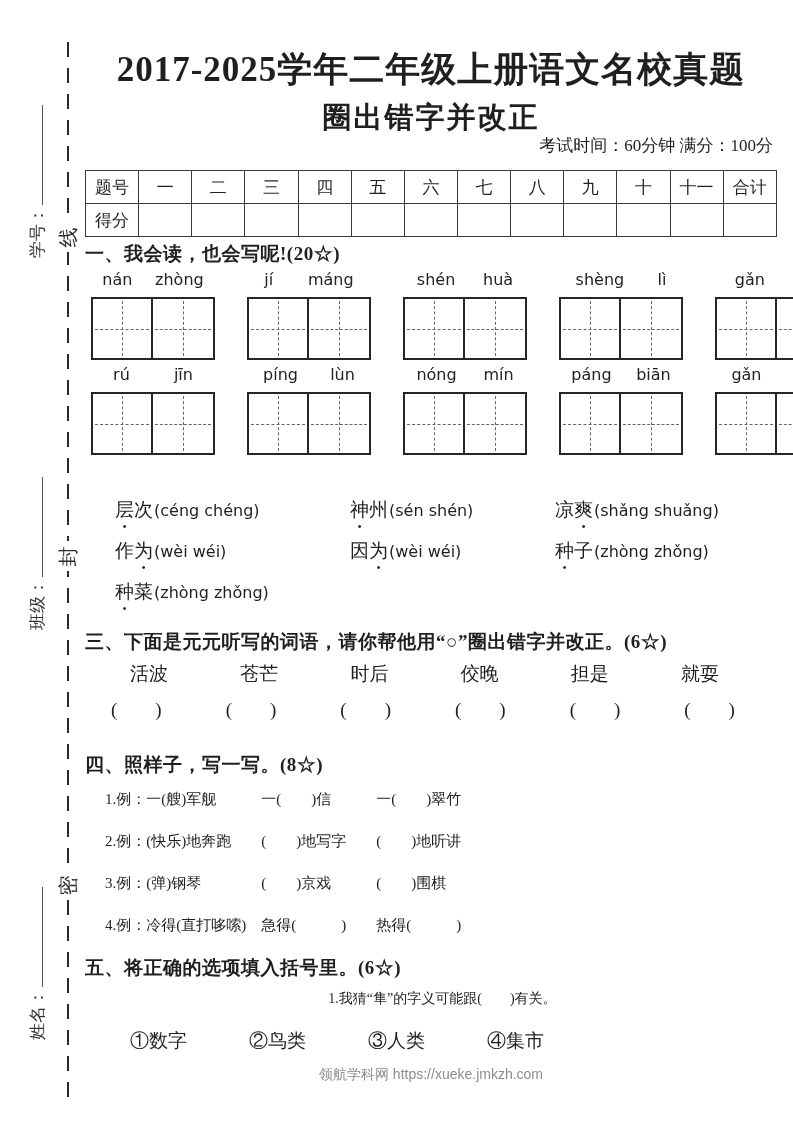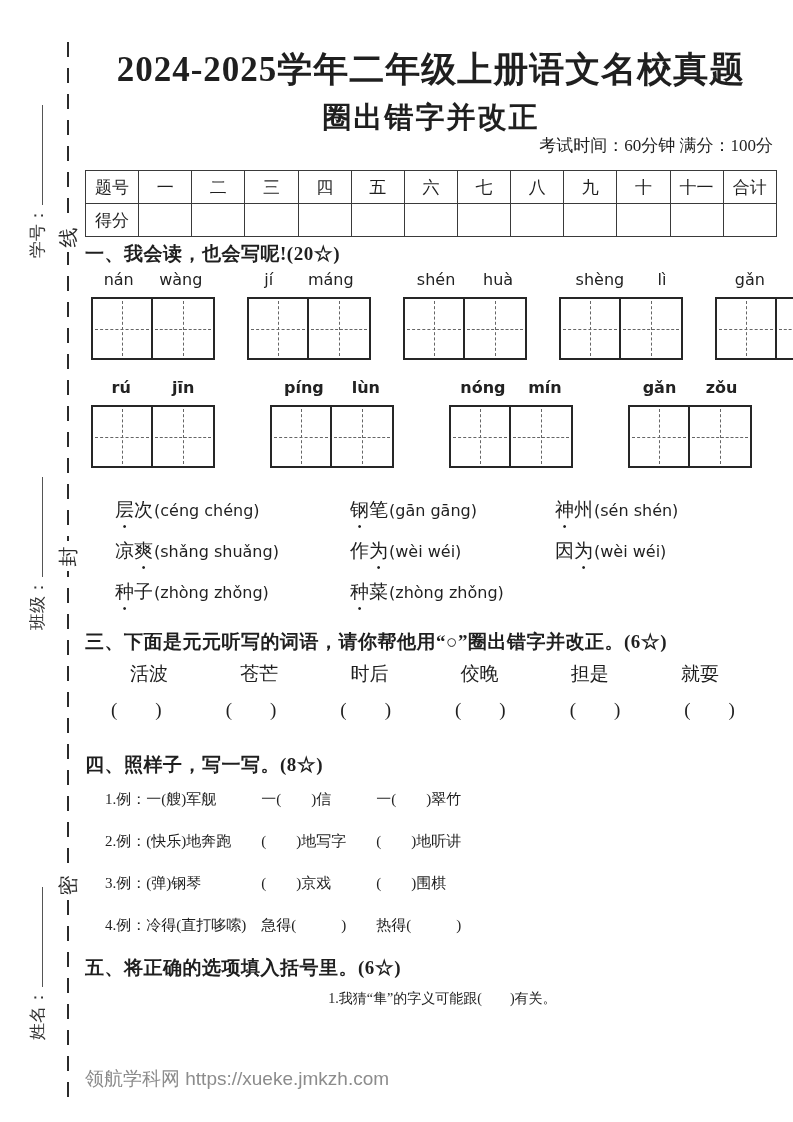"2024-2025学年二年级上册语文名校真题" div.blk { text: 2024-2025 -> 2017-2025 }
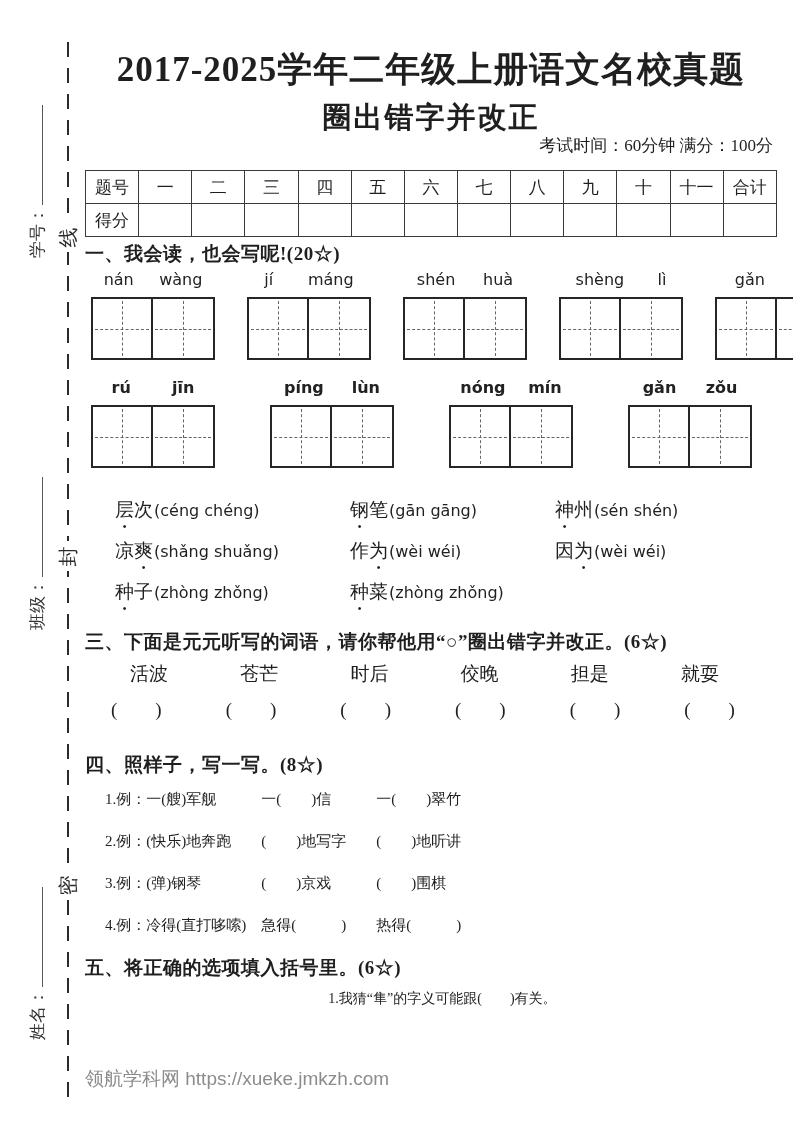"wàng" span.syl { text: wàng -> zhòng }
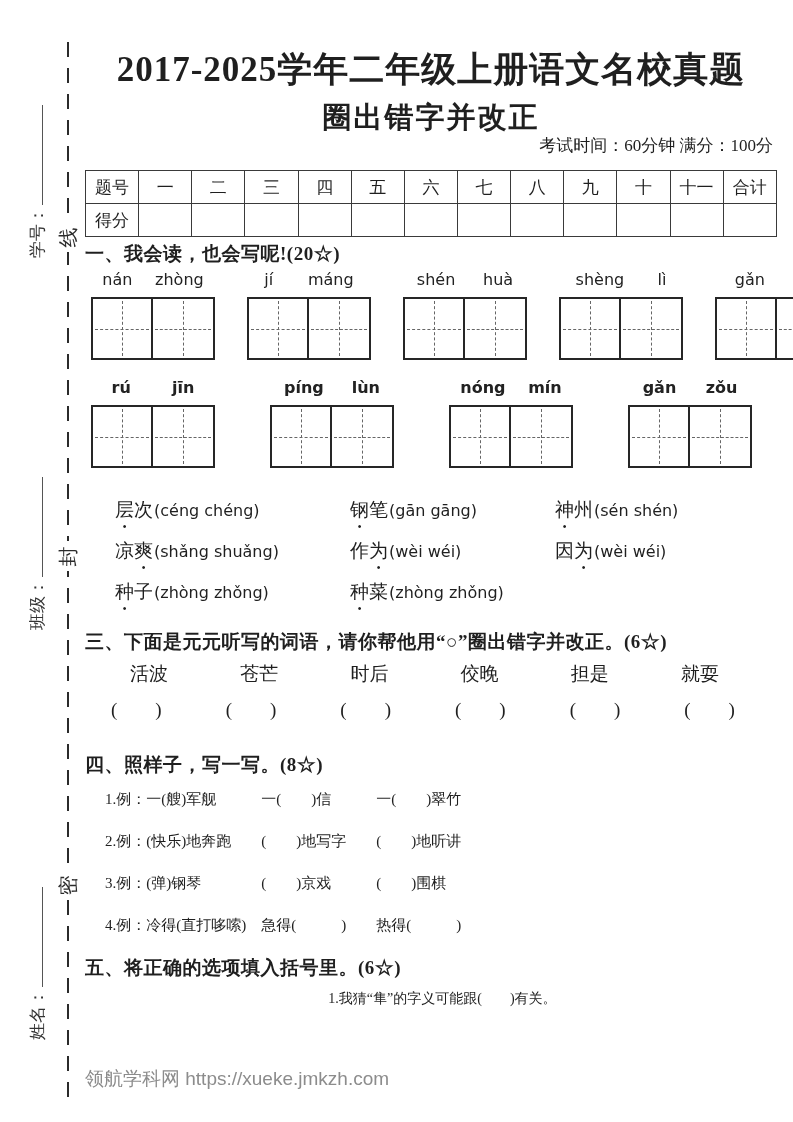"rú" .write-row + .write-row { font-weight: bold -> none; margin-top: 18px -> 5px }
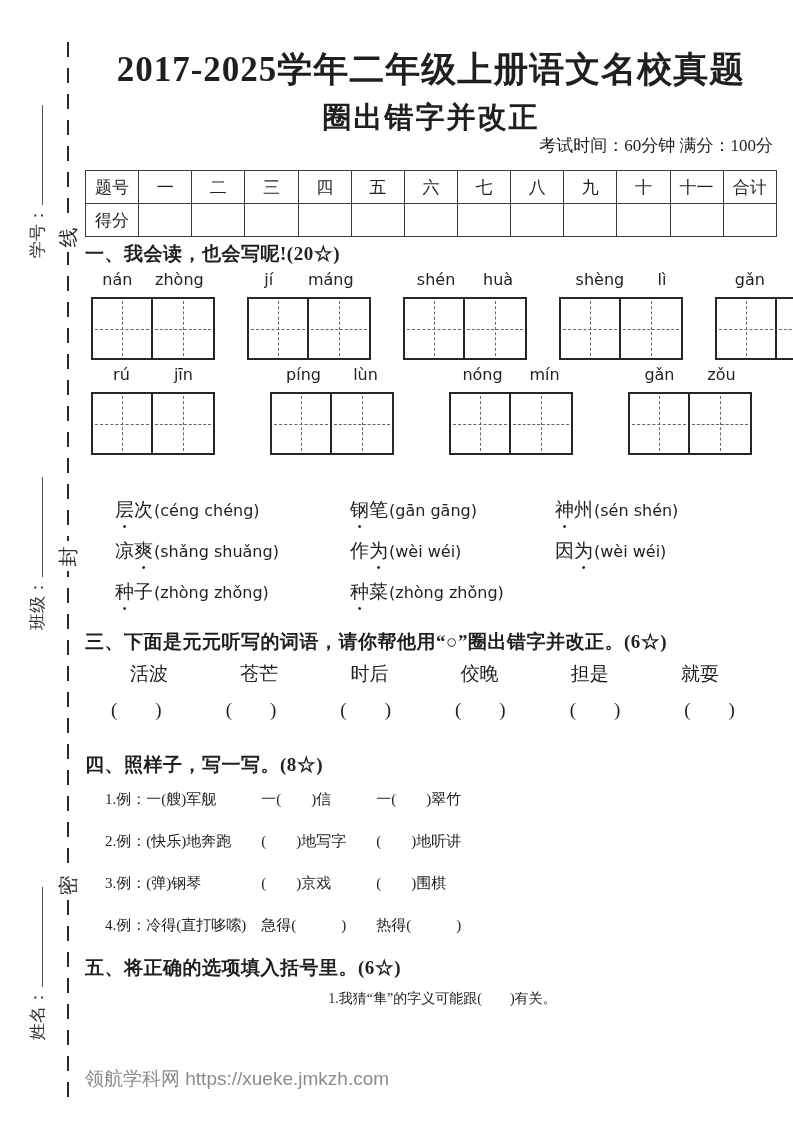"páng" div.write-group { html: none -> <div> <div> <span>páng</span> <span>biān</span> </div> <div> <div></div> <div></div> </div> </div> }
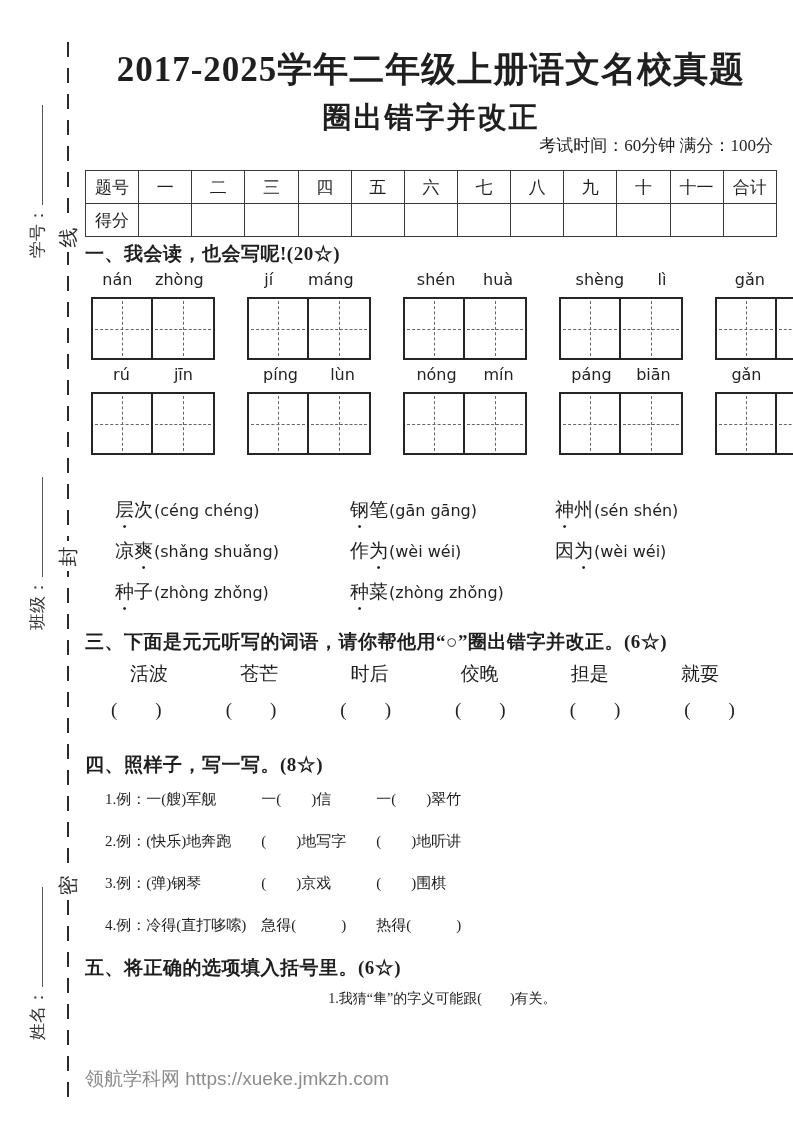"钢笔(gān gāng)" span.s2-item { html: <span><span><span>钢</span><span>笔</span></span><span>(gān gāng)</span></span> -> none }
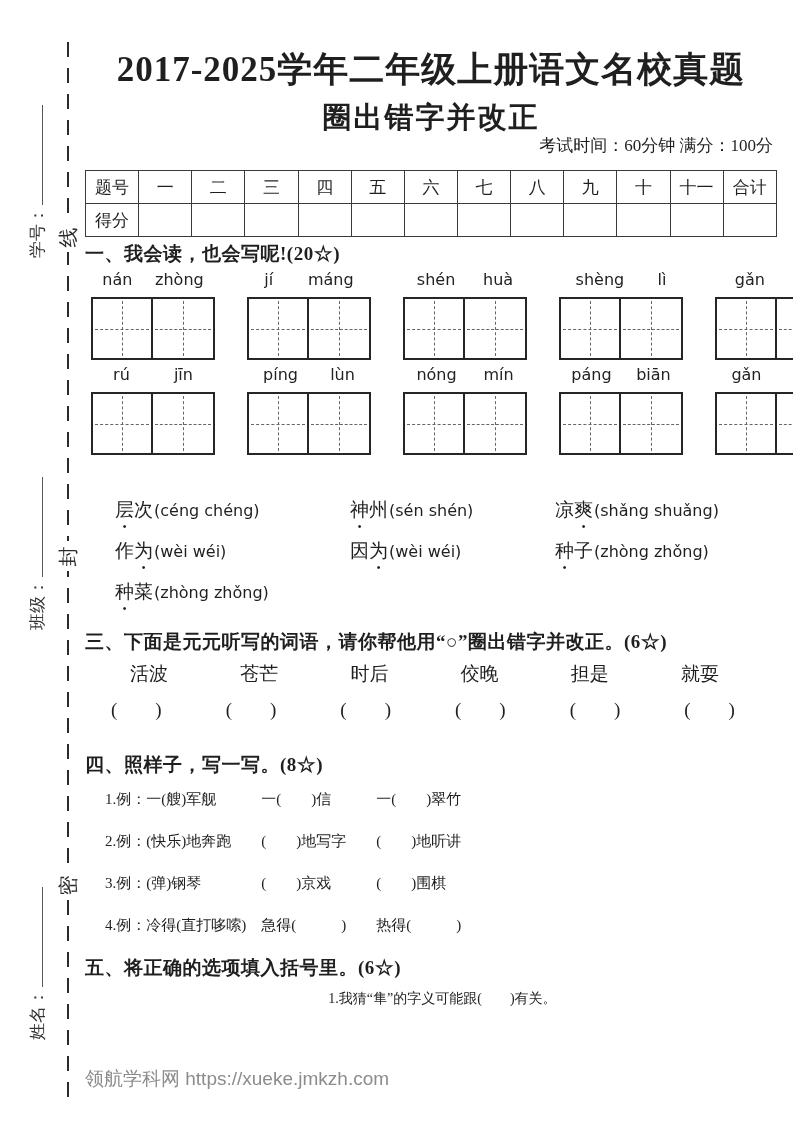"①数字" div.blk { html: none -> <div> <span>①数字</span> <span>②鸟类</span> <span>③人类</span> <span>④集市</span> </div> }
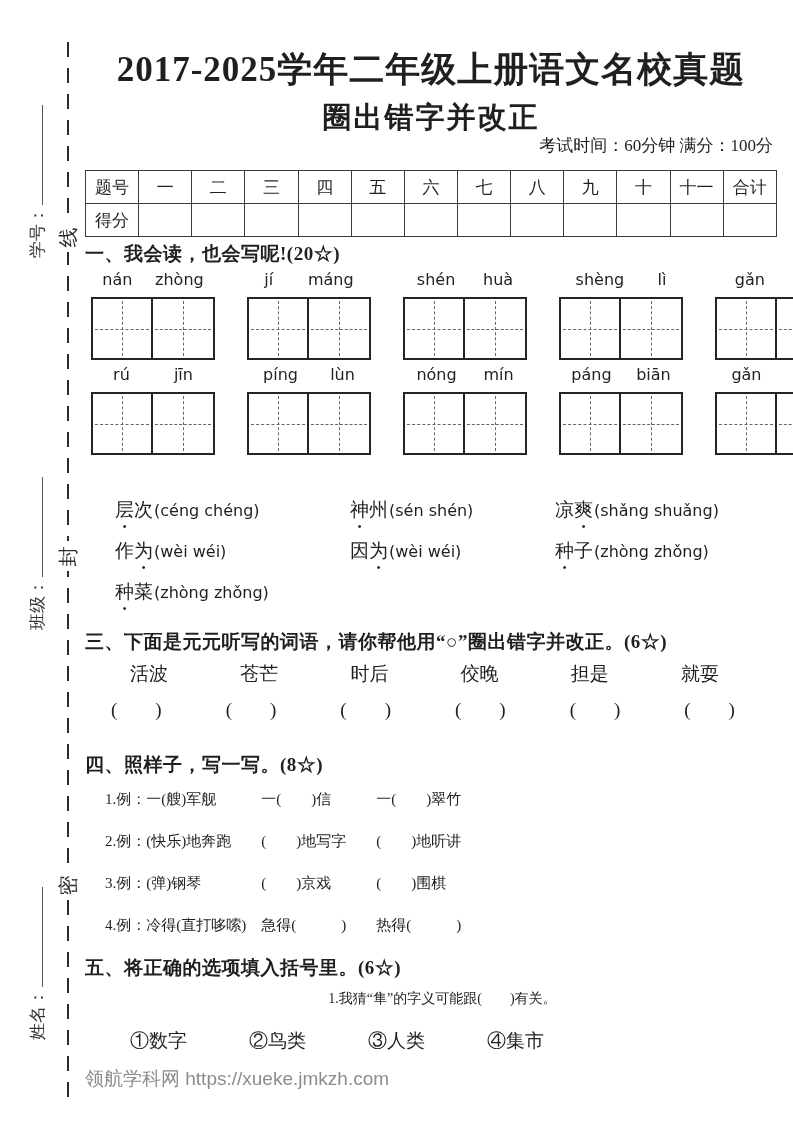"领航学科网 https://xueke.jmkzh.com" .footer { font-size: 19px -> 14px; text-align: none -> center }
